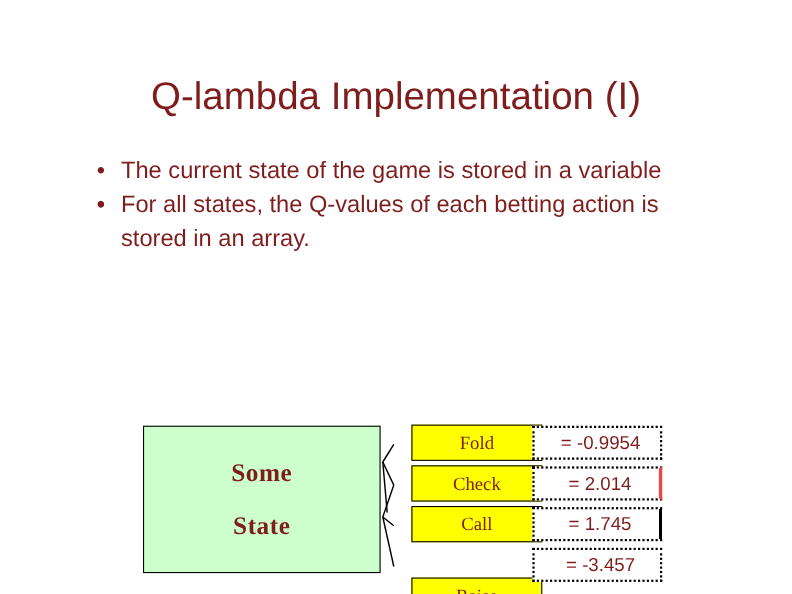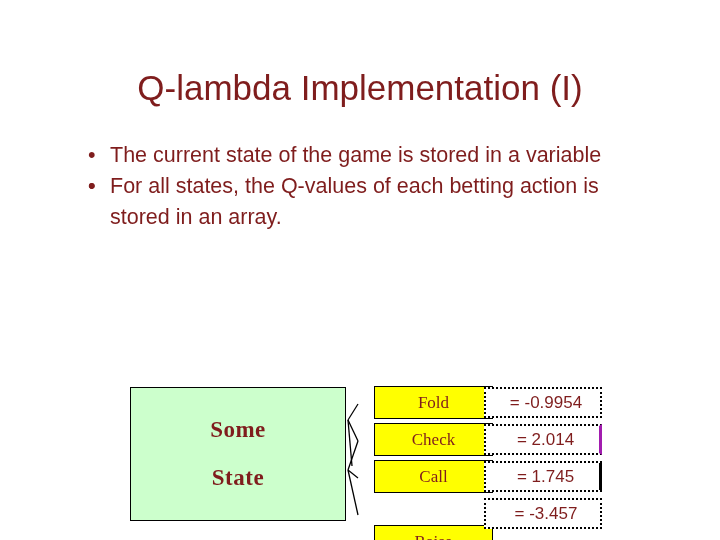"= 2.014" .value-box.v1 { border-right: 3px solid #a21caf -> 3px solid #ef4444 }
